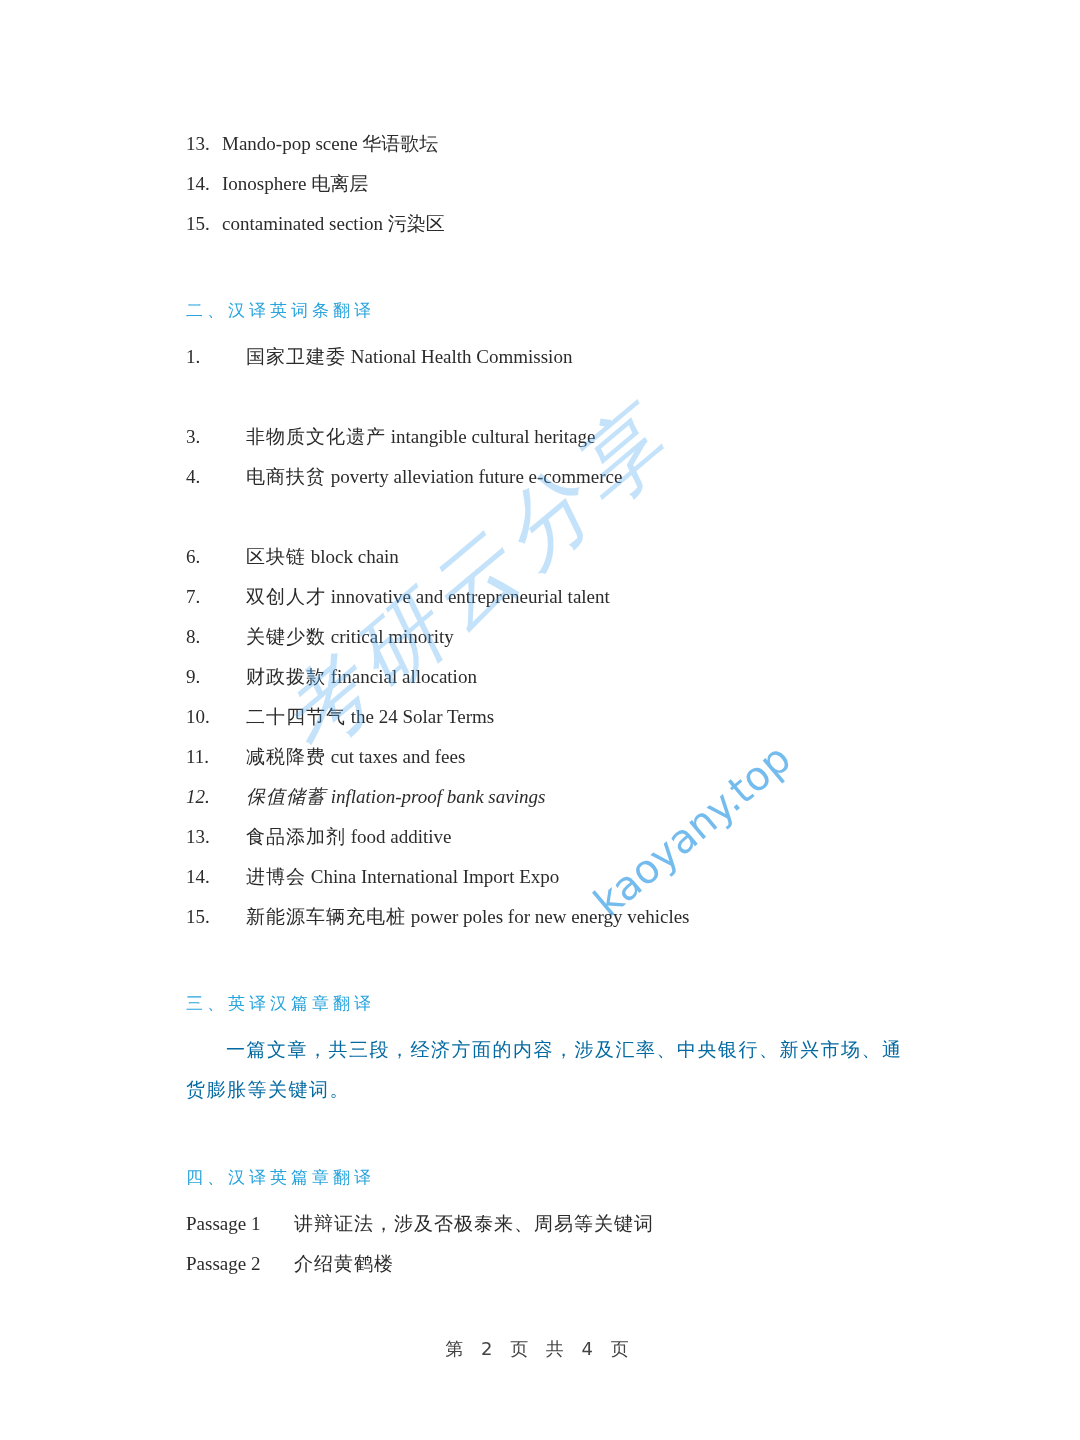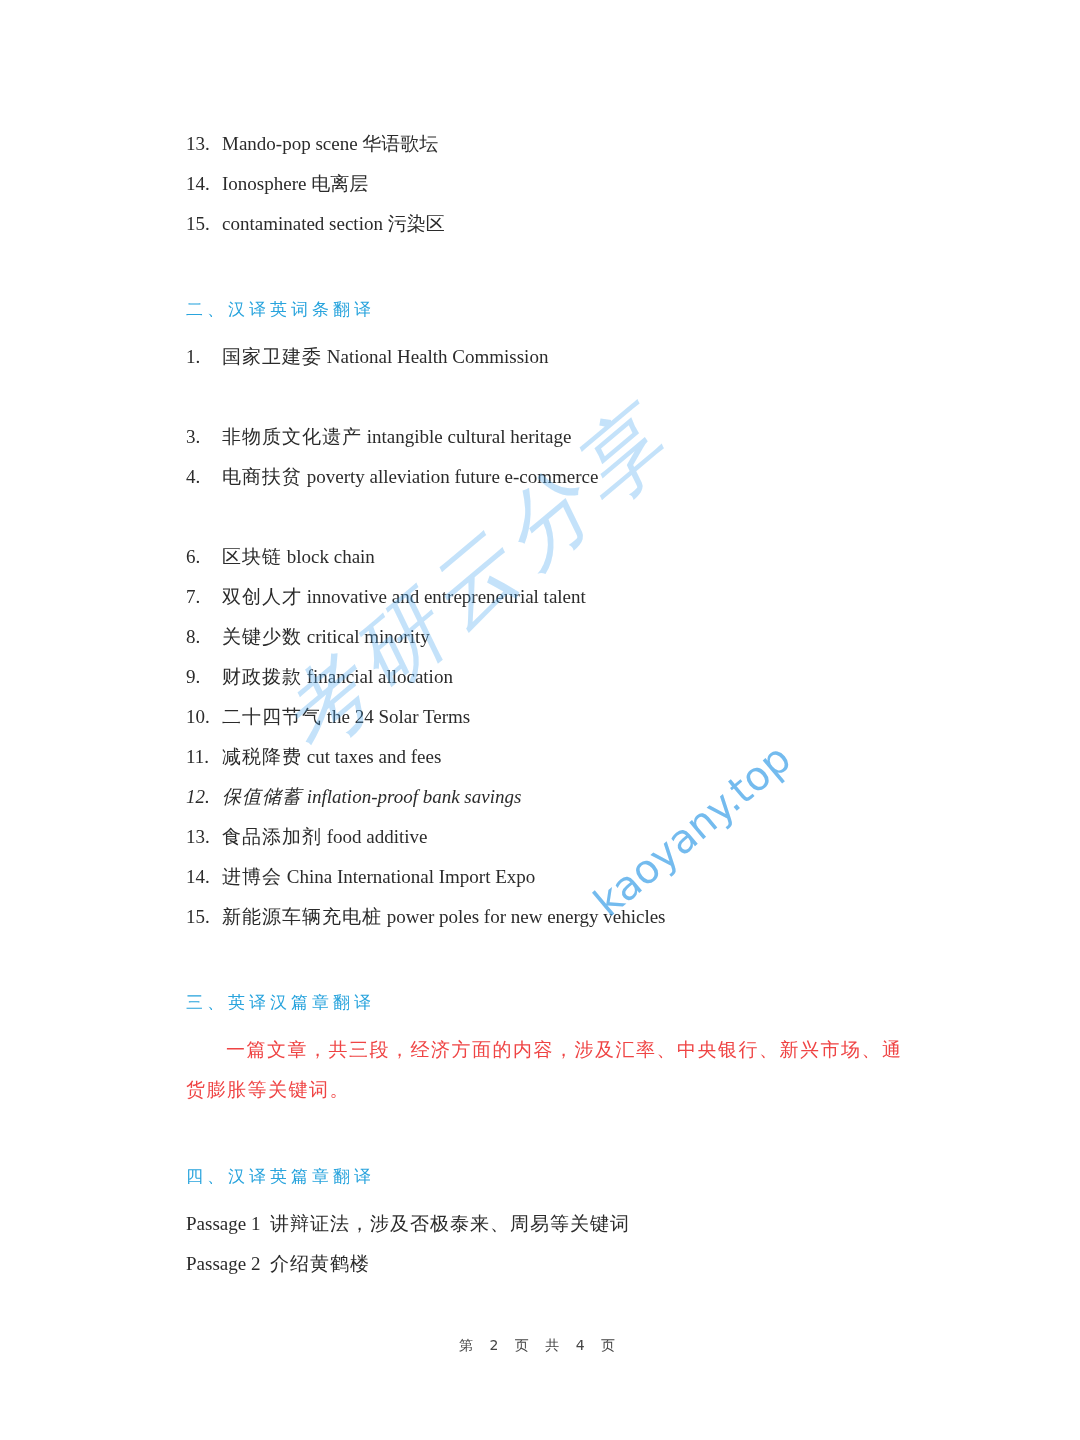"二、汉译英词条翻译" .heading { font-family: Liberation Mono, monospace -> Liberation Serif, serif }
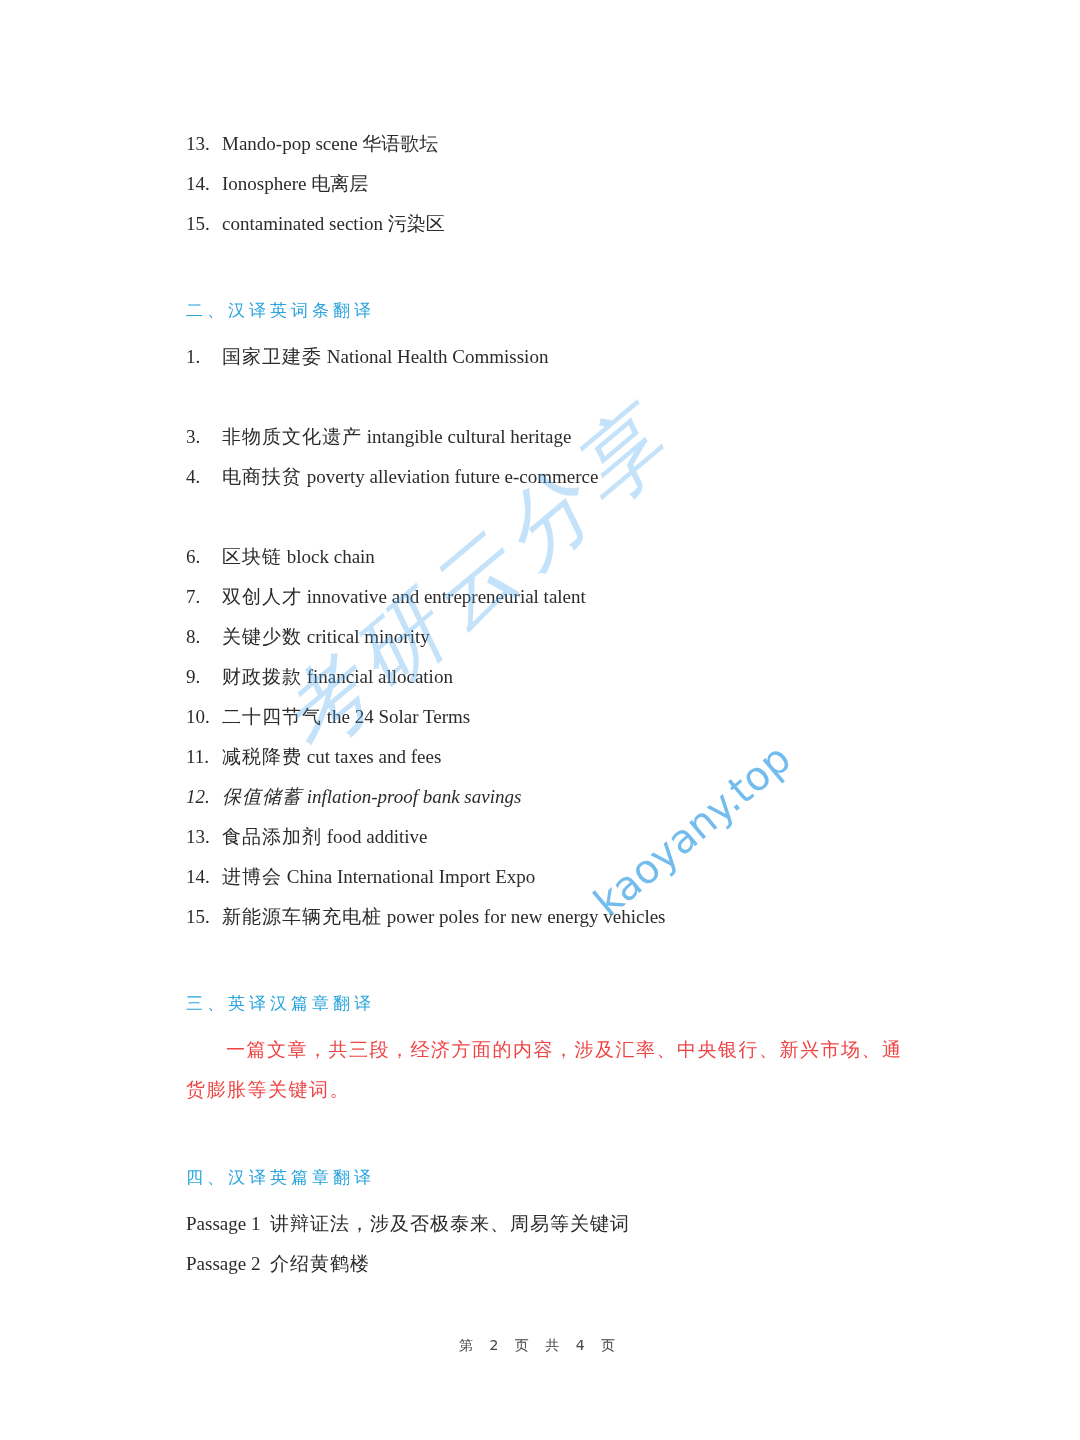"国家卫建委" .cn { margin-left: none -> 24px }
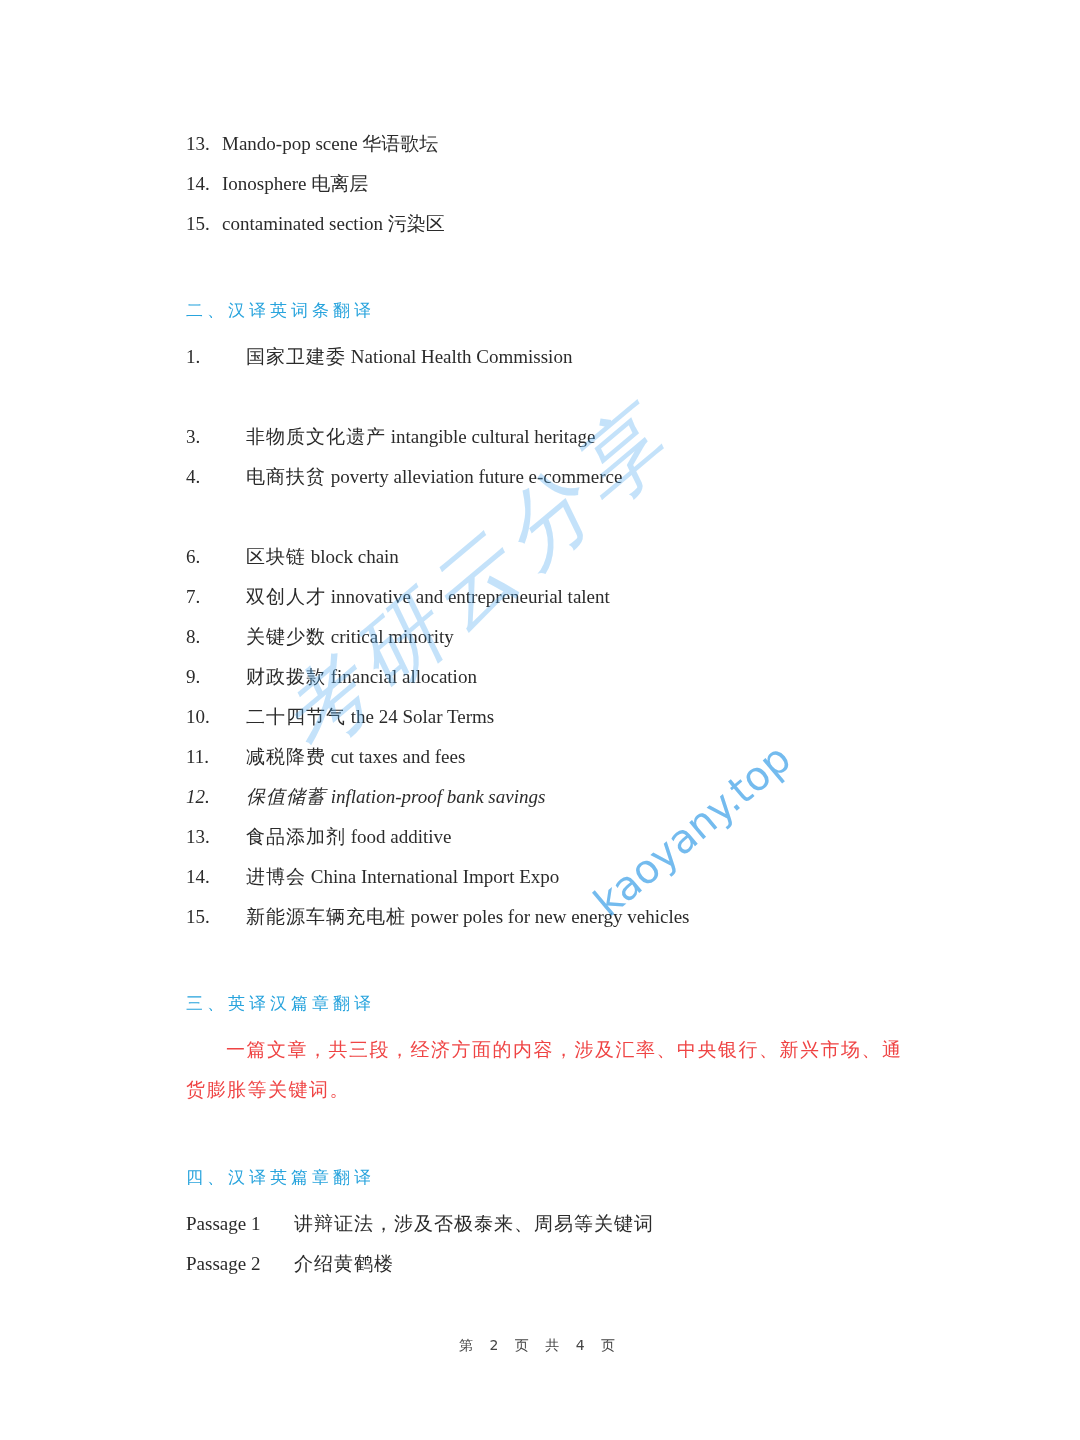"一篇文章，共三段，经济方面的内容，涉及汇率、中央银行、新兴市场、通货膨胀等关键词" .para { color: #ef4444 -> #0369a1 }
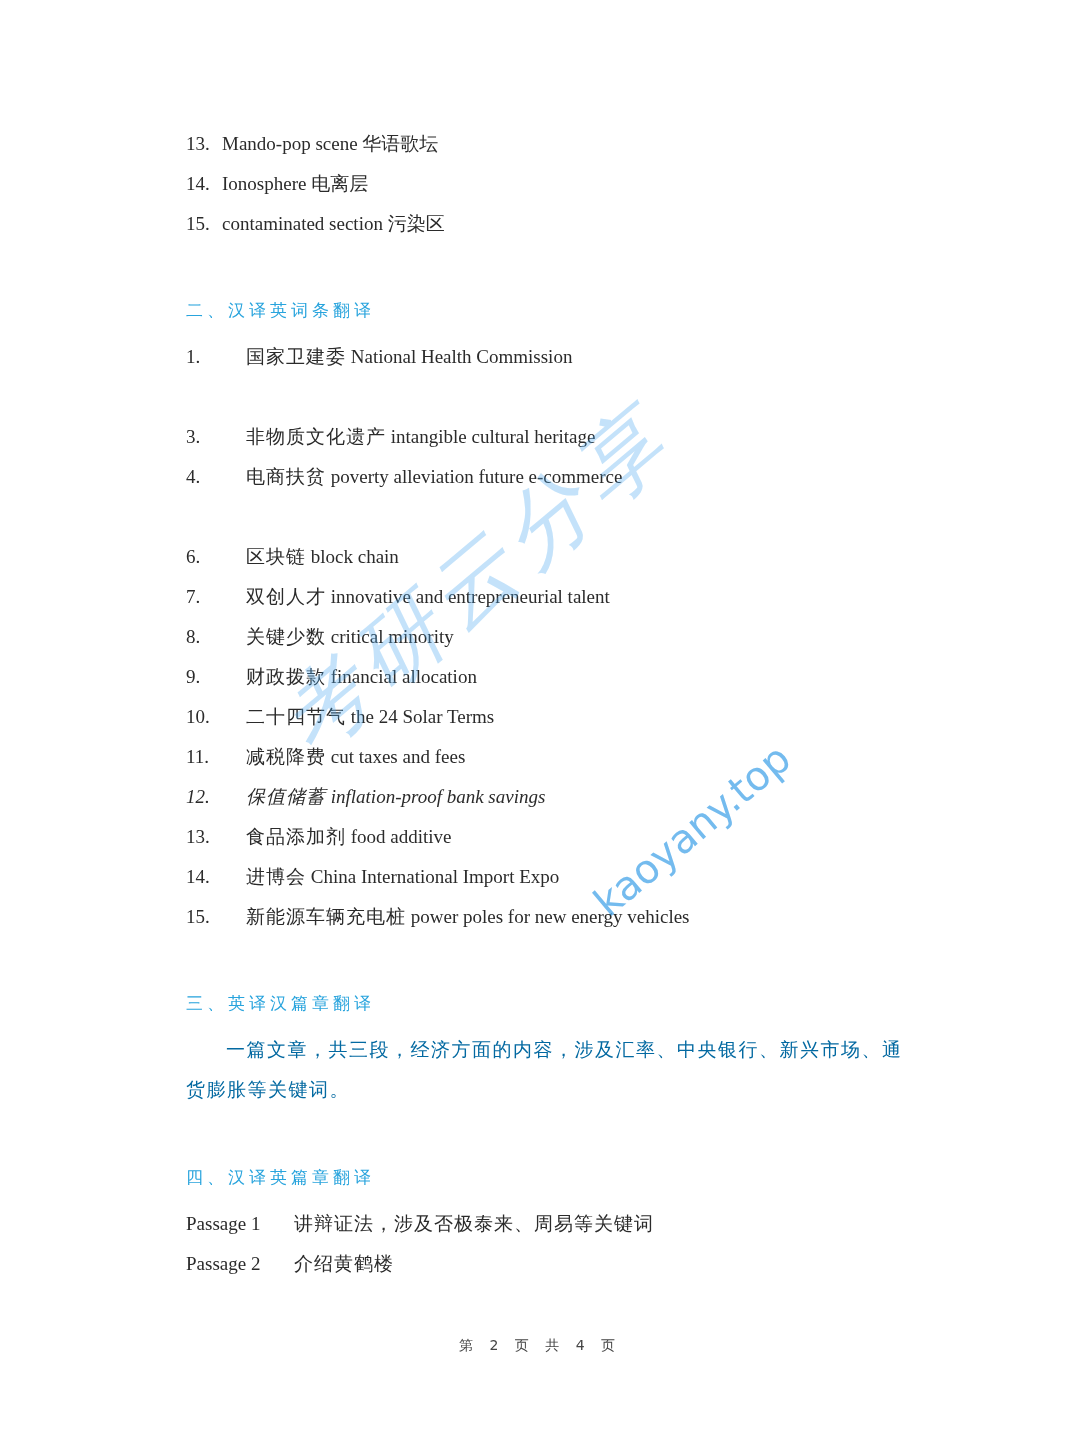"第 2 页 共 4" .footer { font-size: 14px -> 18px }
